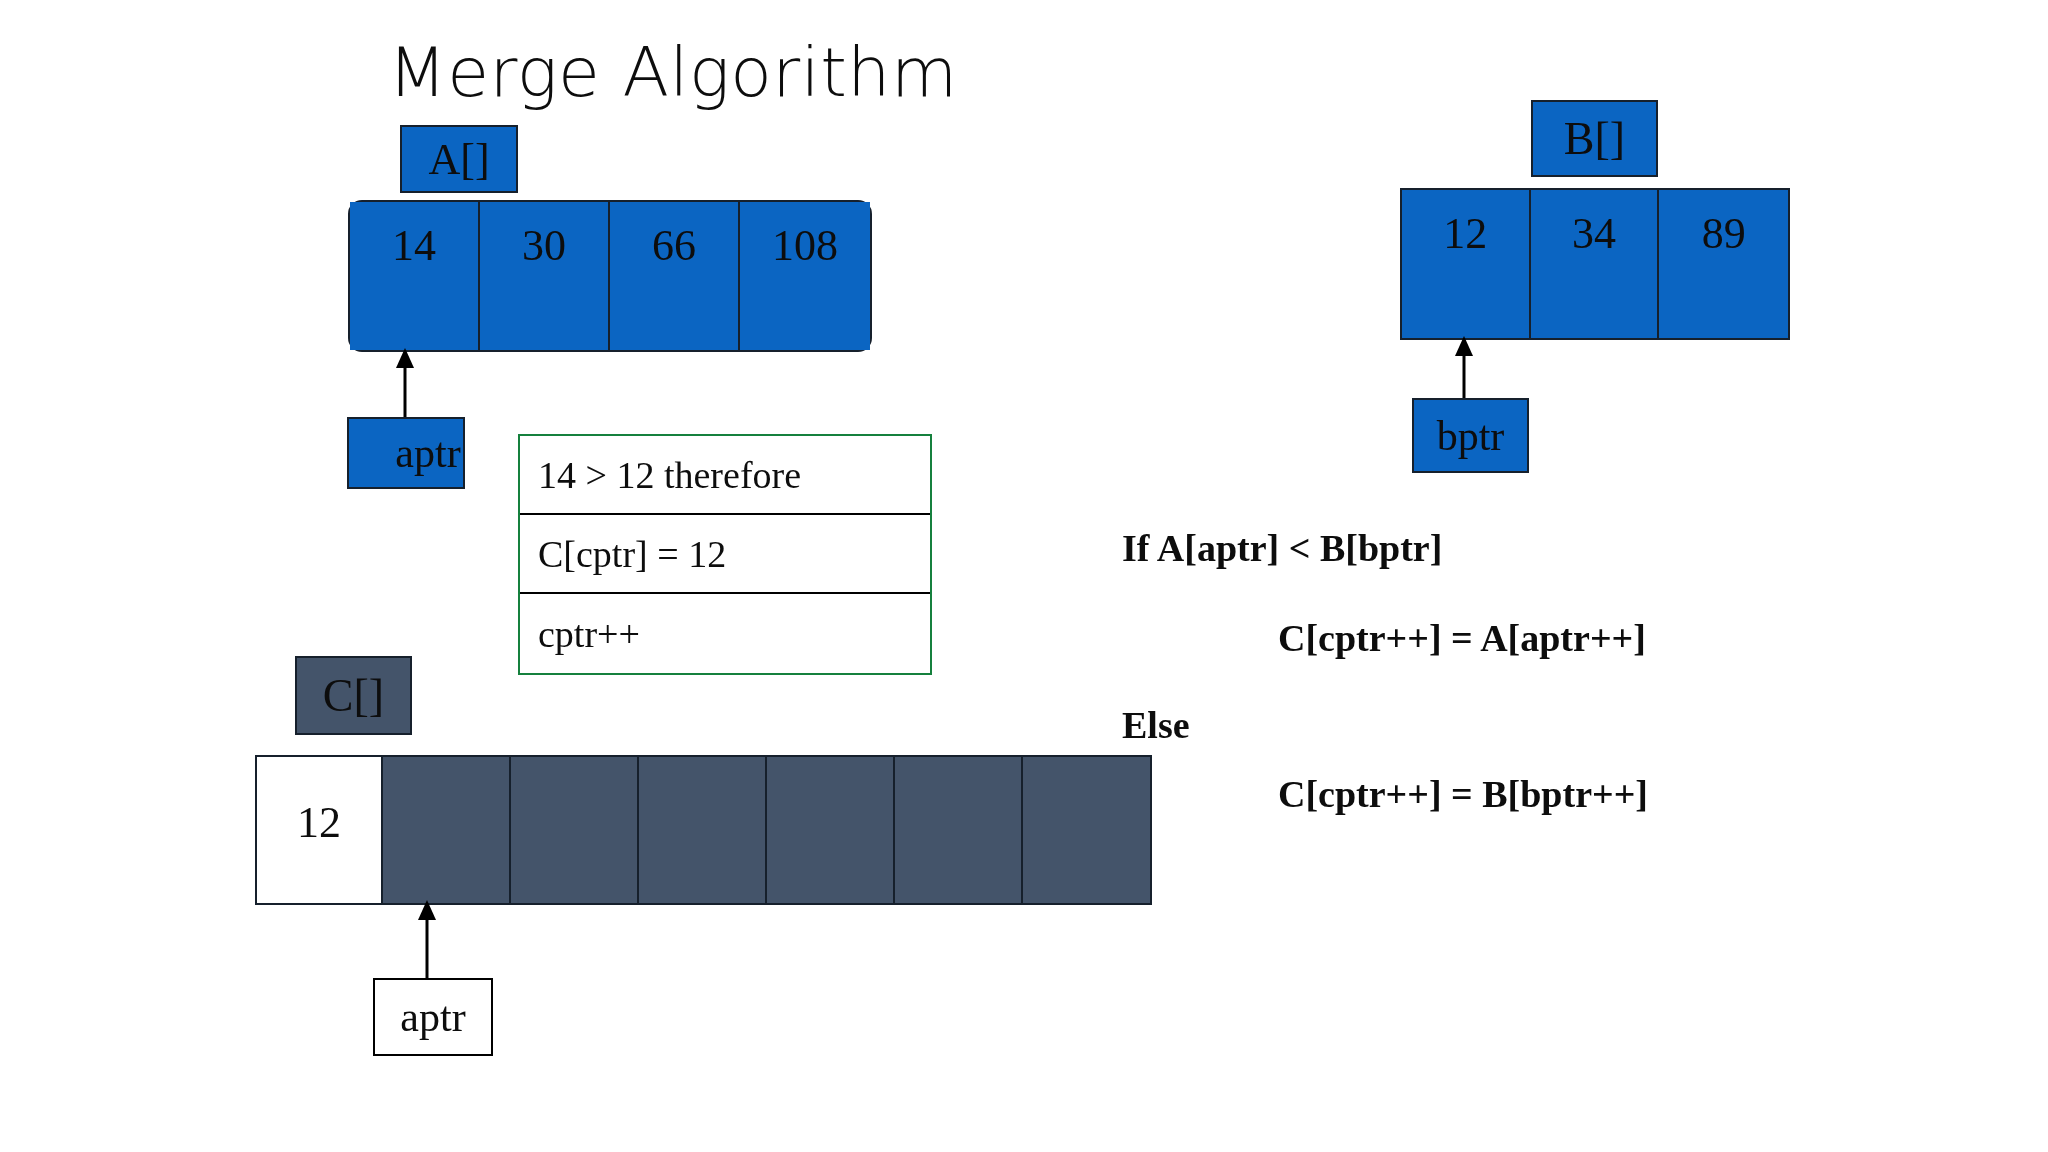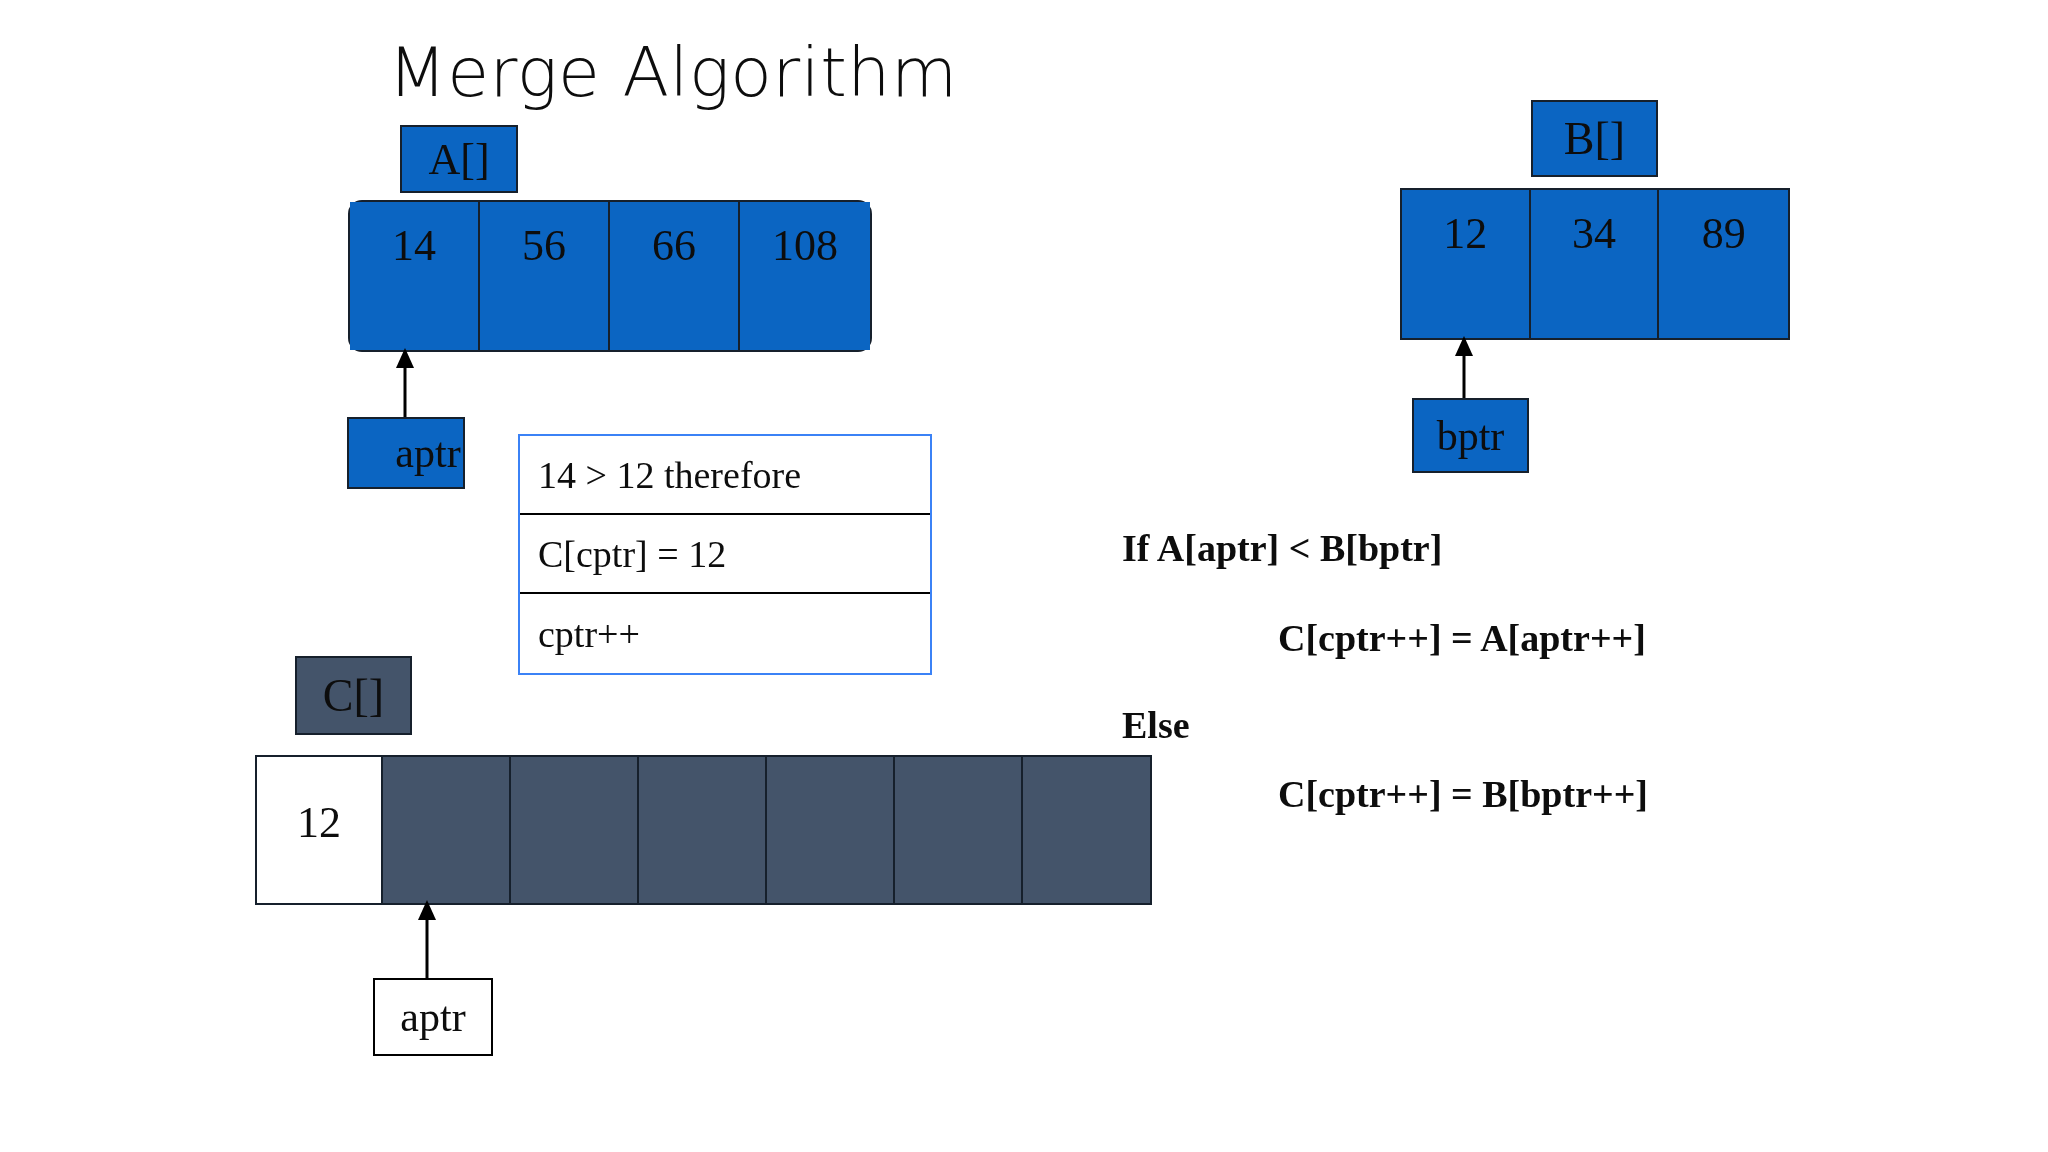"56" span { text: 56 -> 30 }
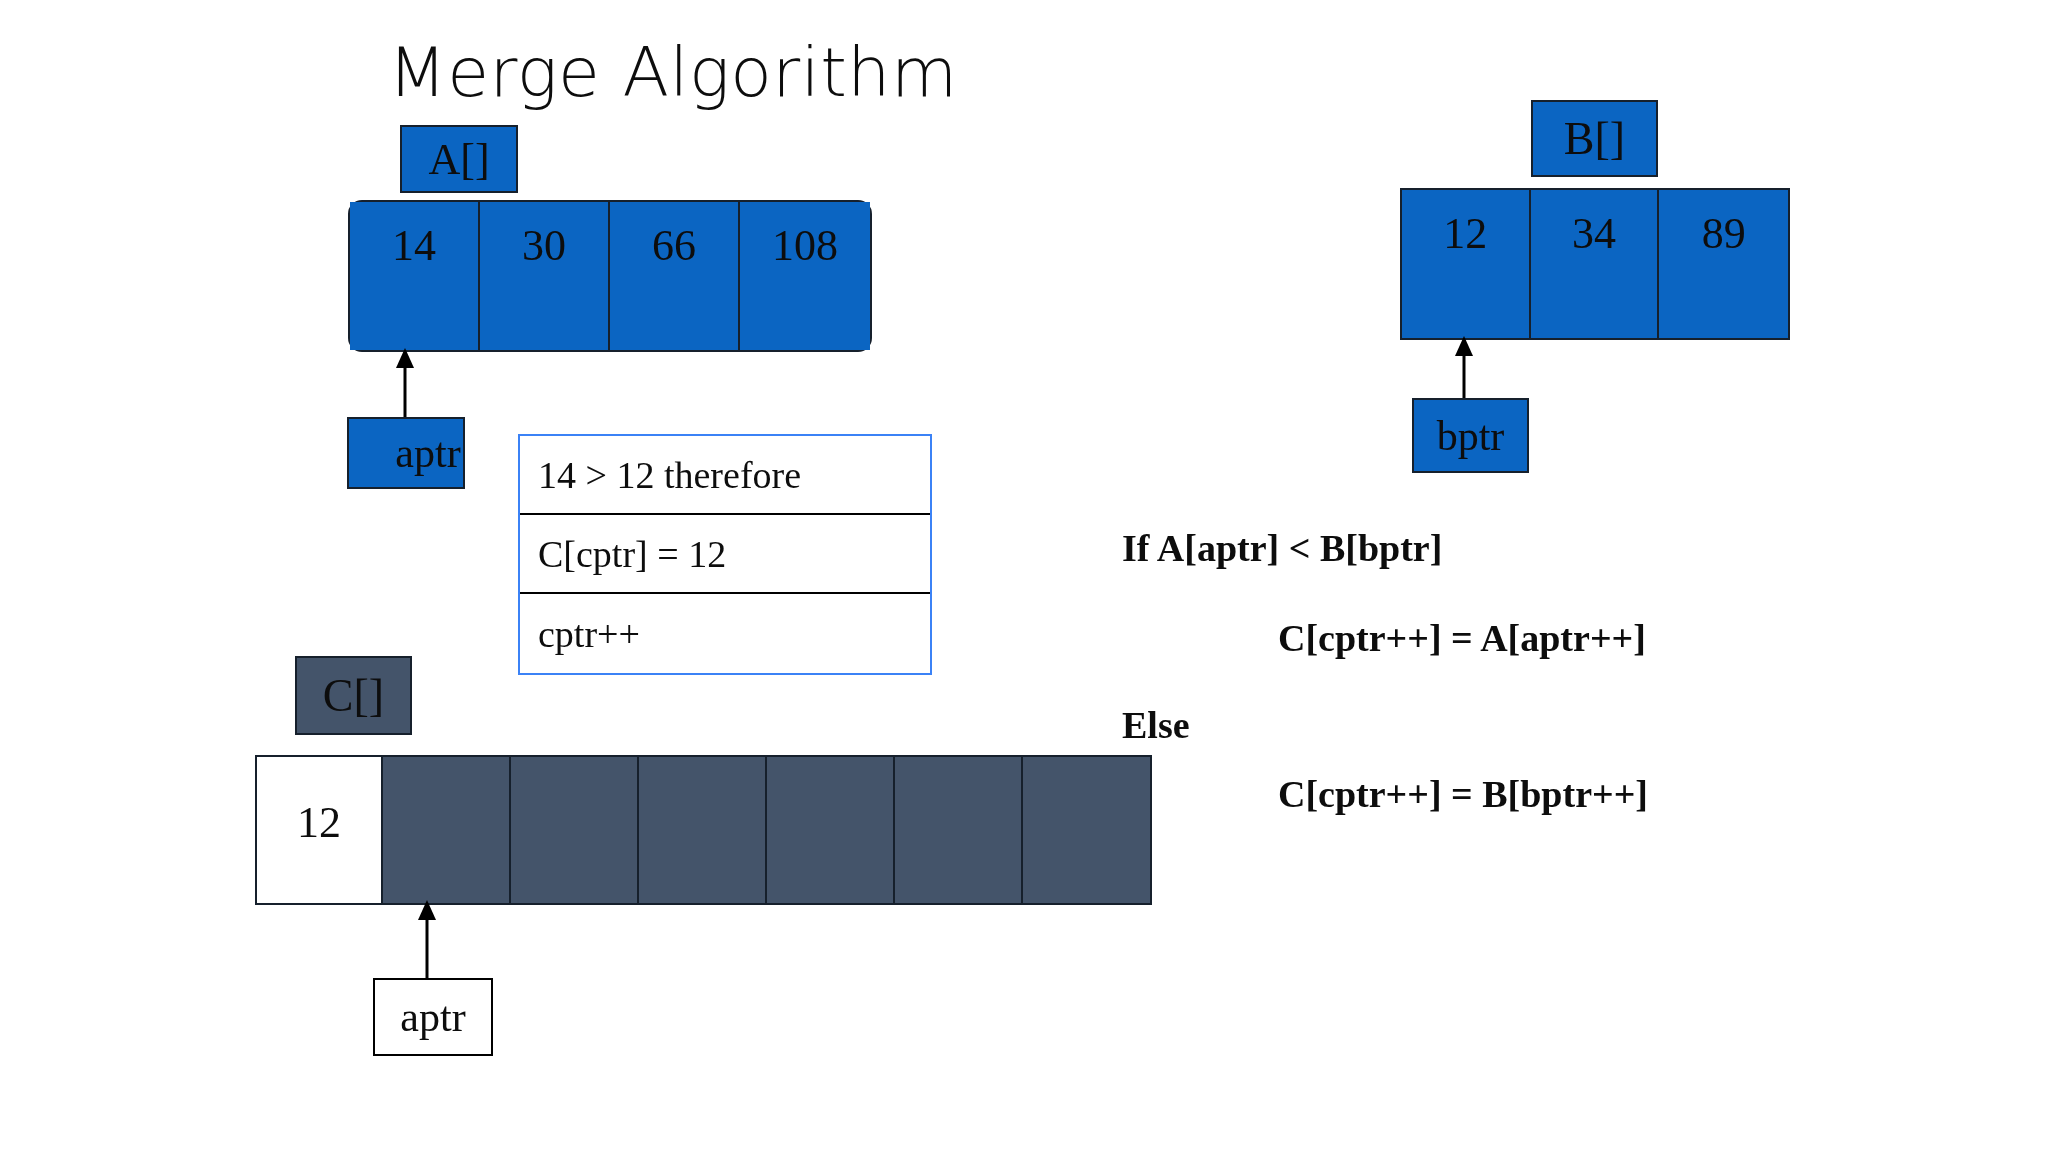"14 > 12 therefore" .exp-table { border: 2px solid #3b82f6 -> 2px solid #15803d }
